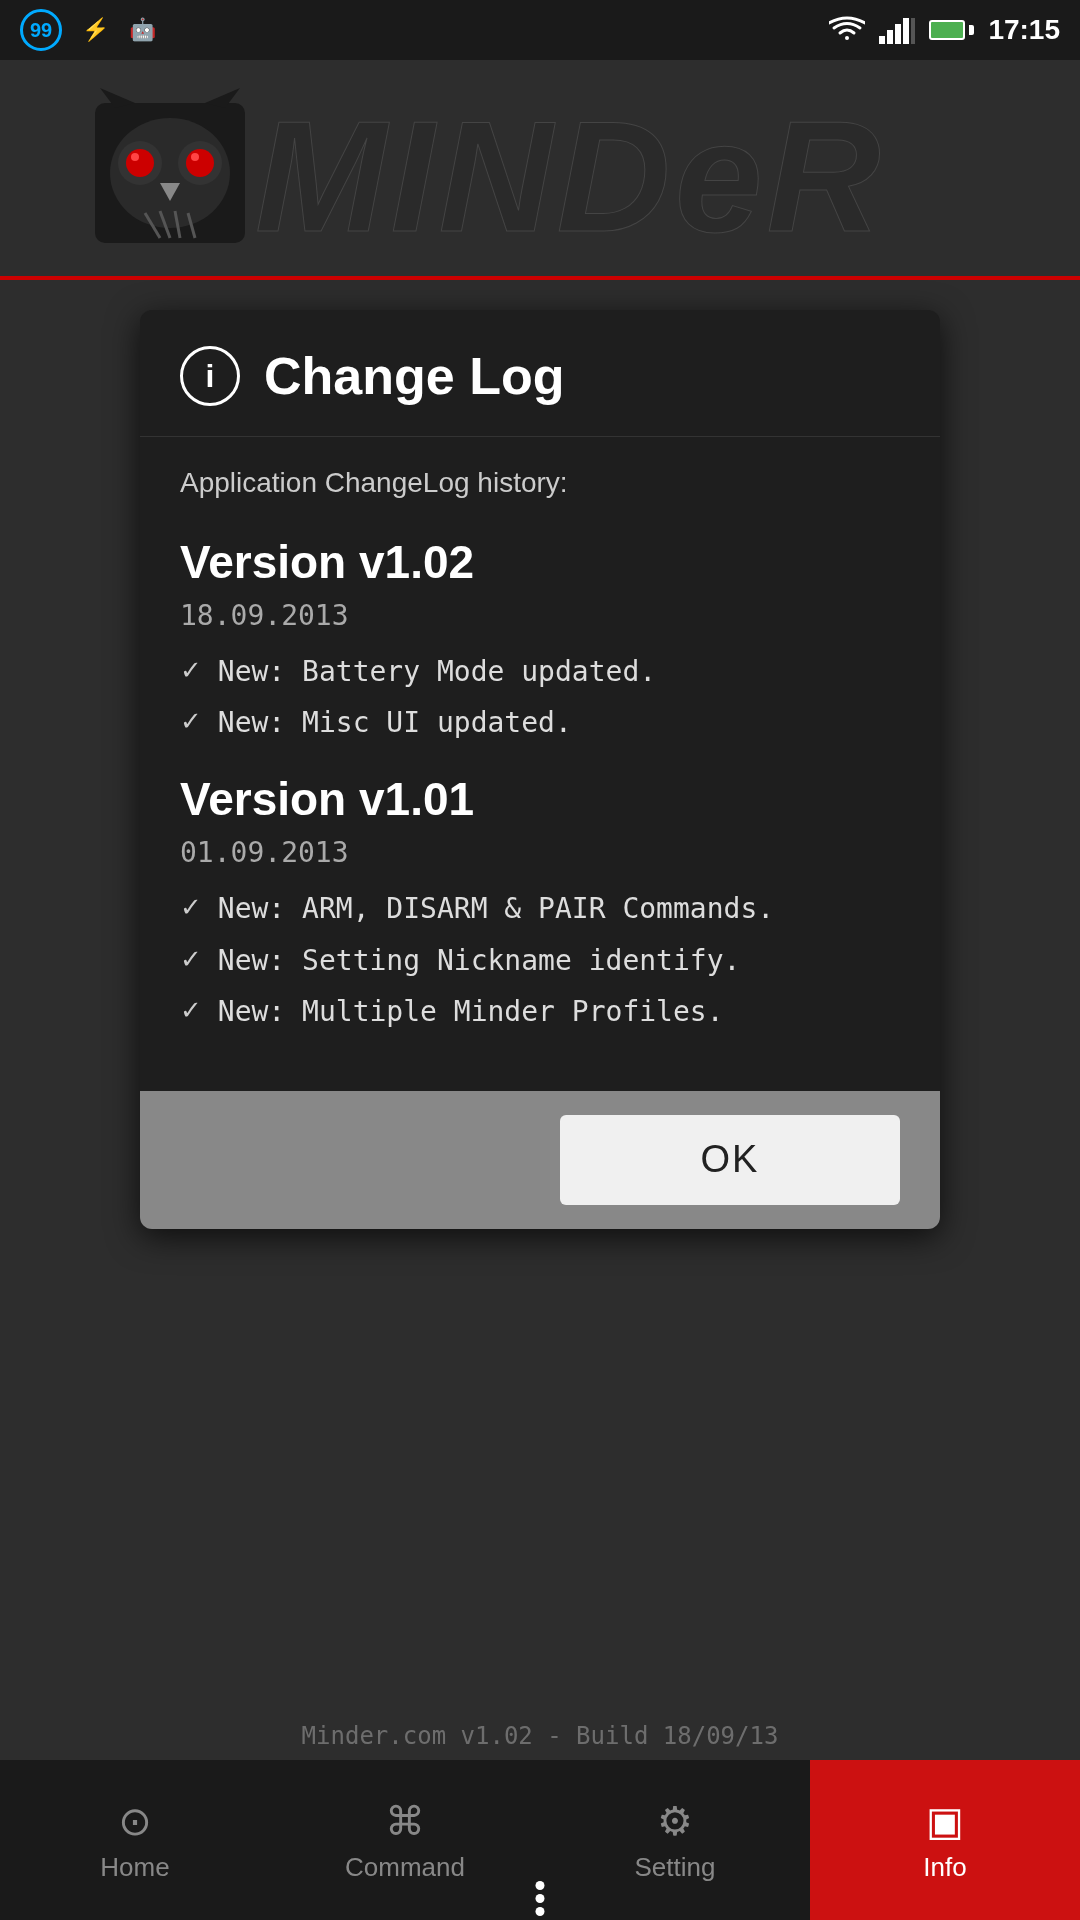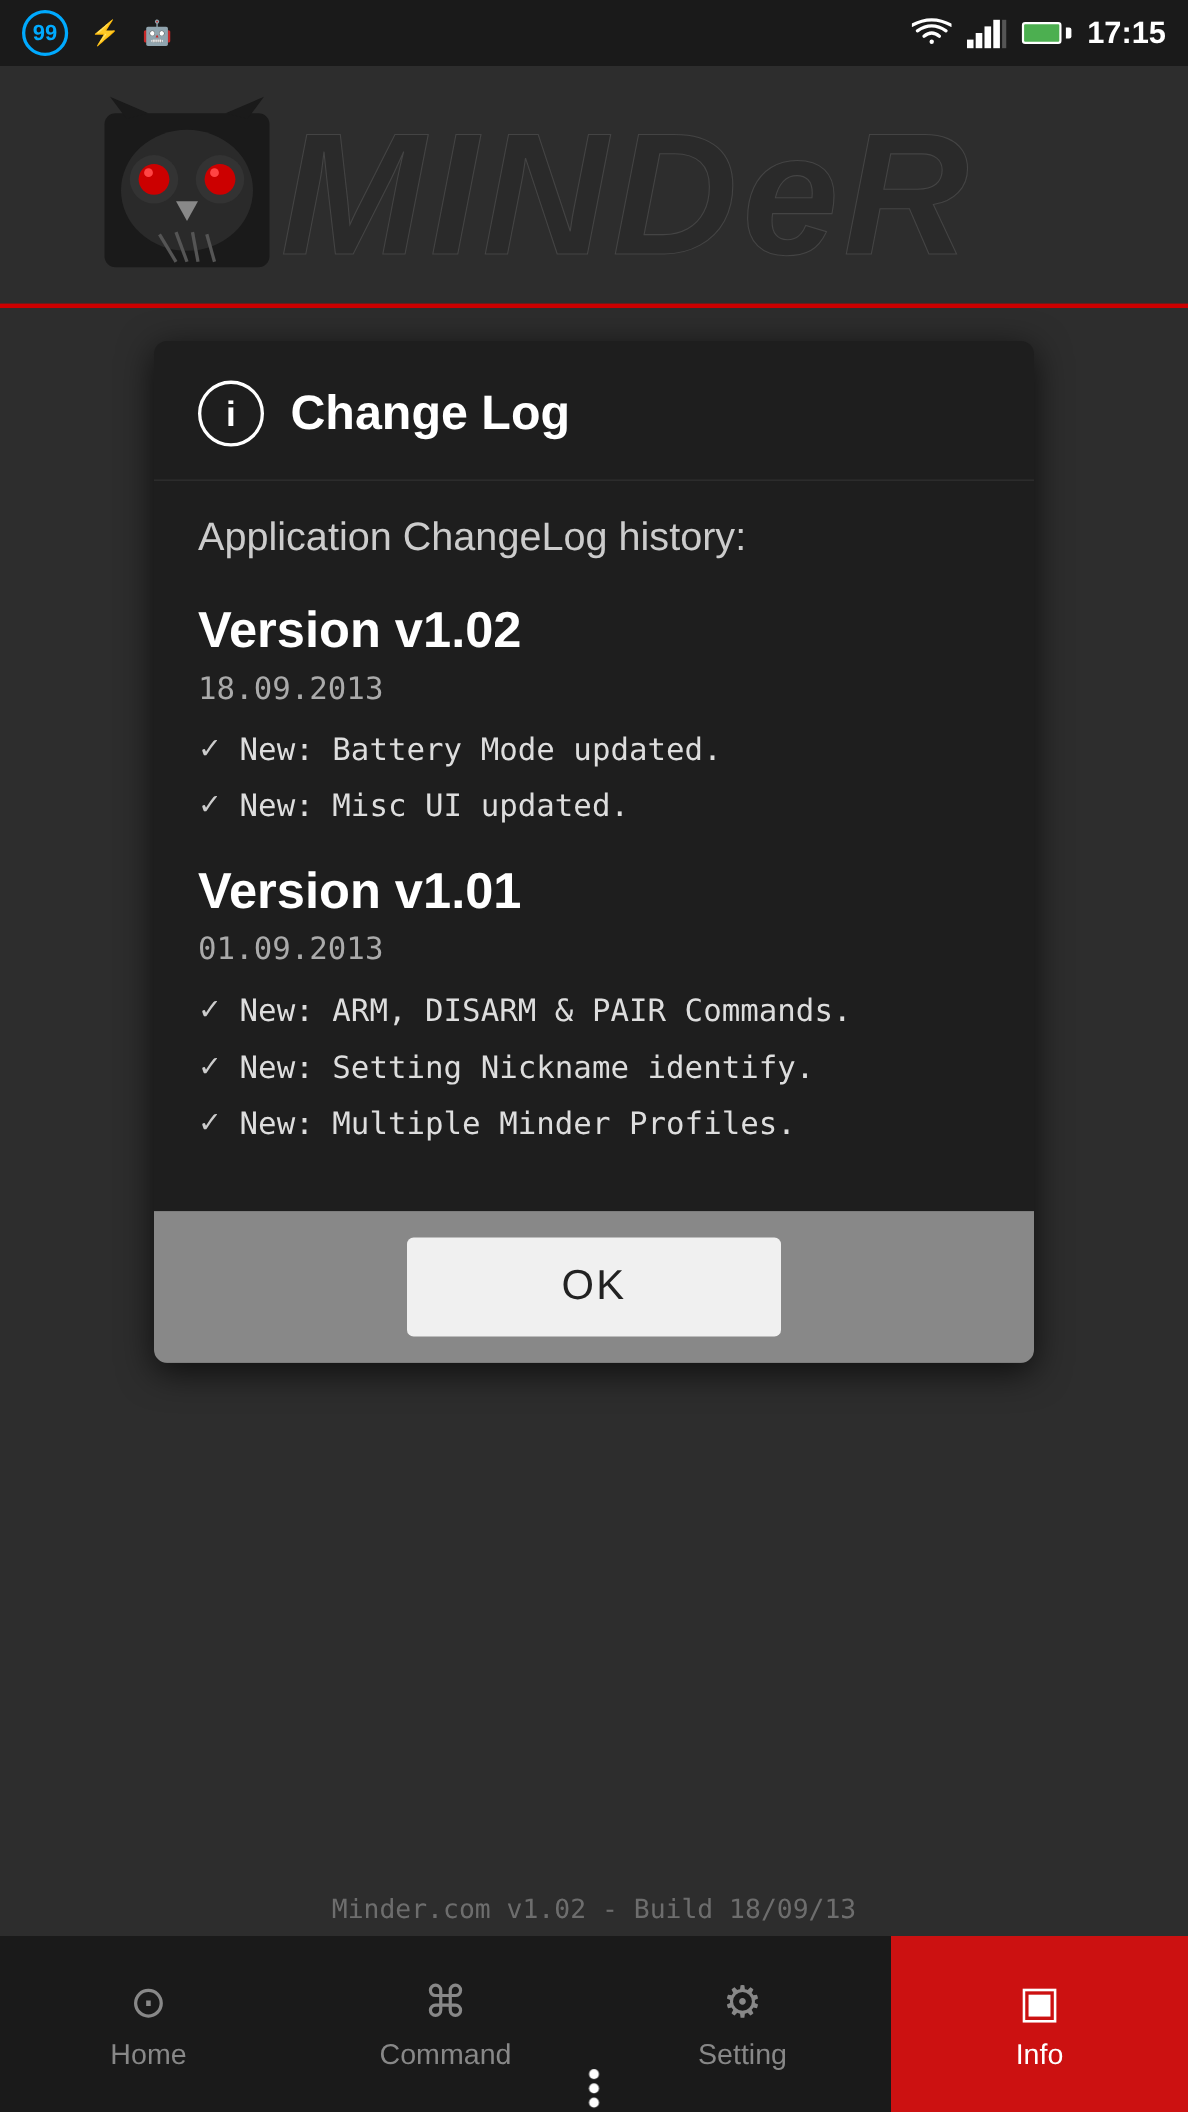"Change Log" .dialog-title { font-size: 44px -> 52px }
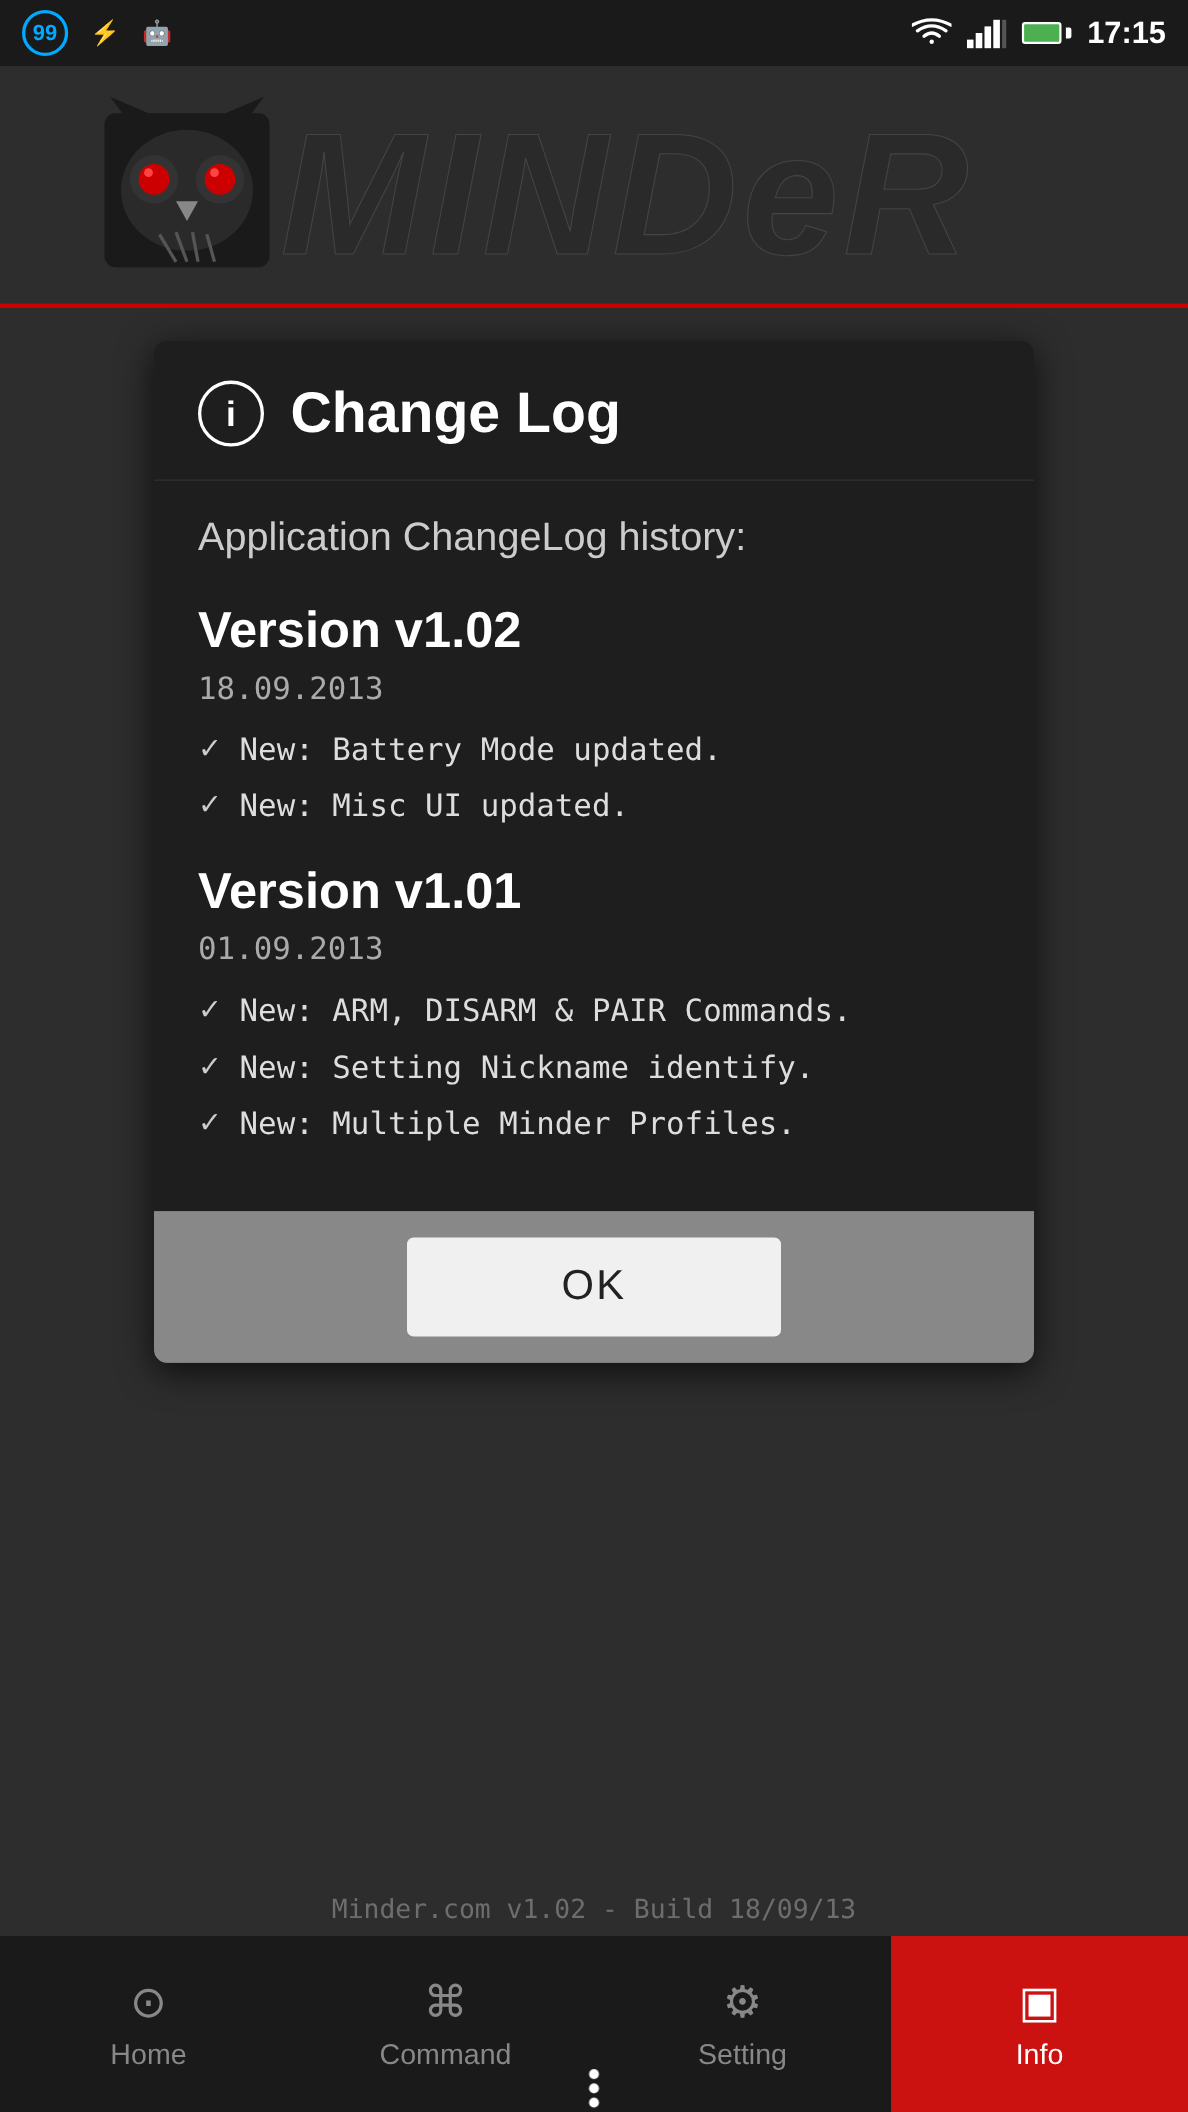"Application ChangeLog history:" .changelog-intro { font-size: 36px -> 28px }
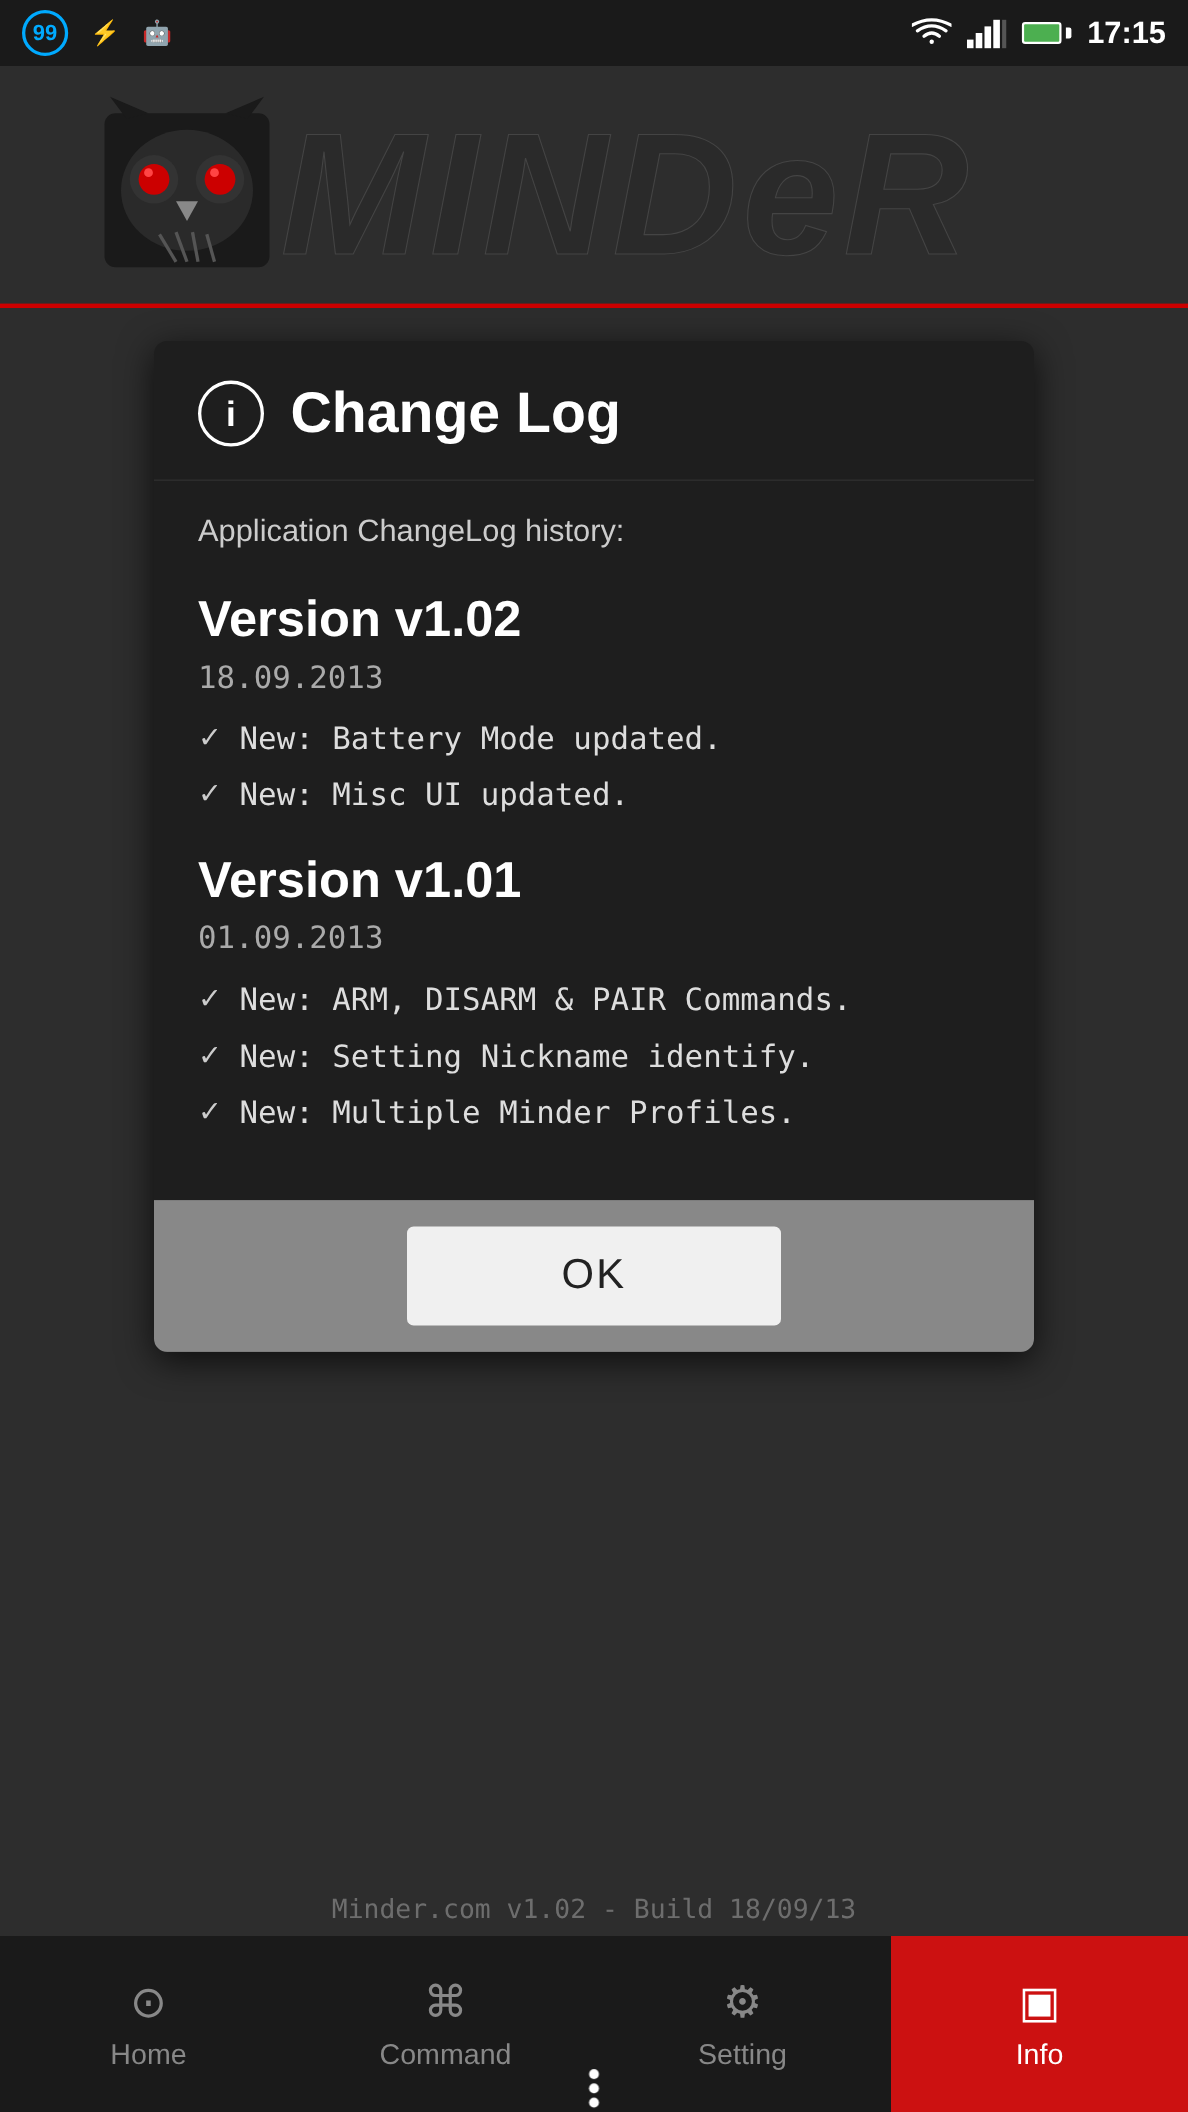"OK" .dialog-footer { justify-content: center -> flex-end; padding: 24px 50px -> 24px 40px }
